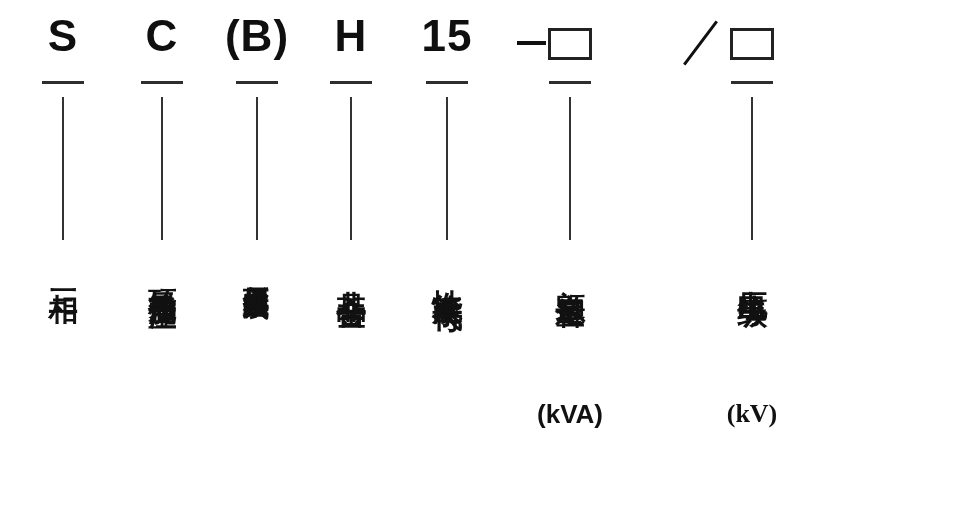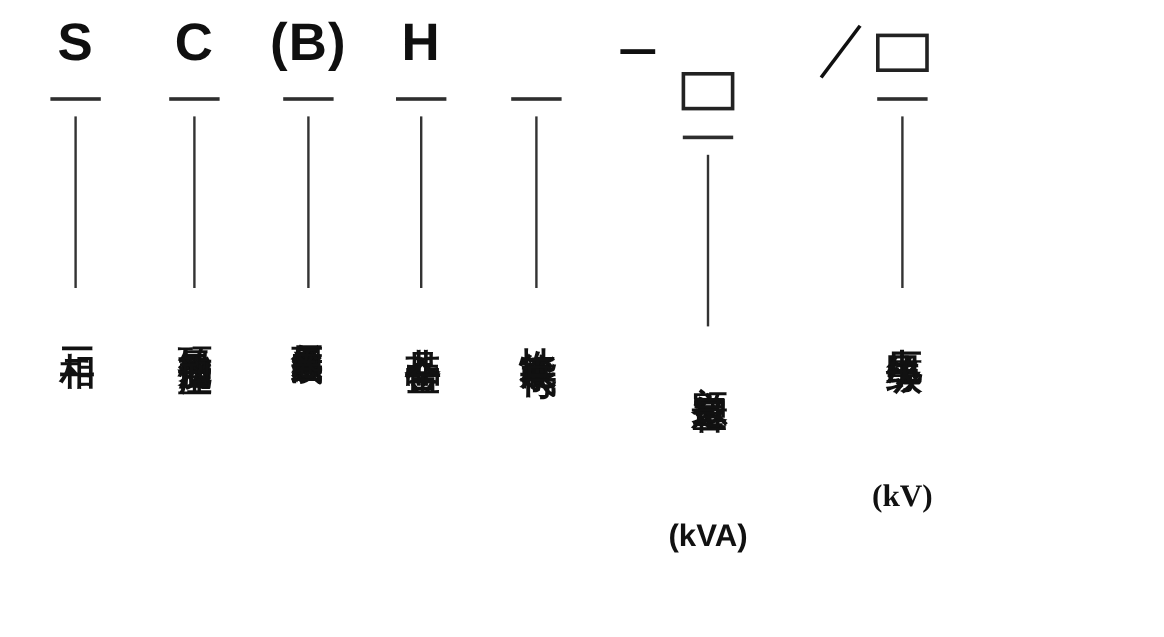"15" div.sym { html: none -> <div>15</div> }
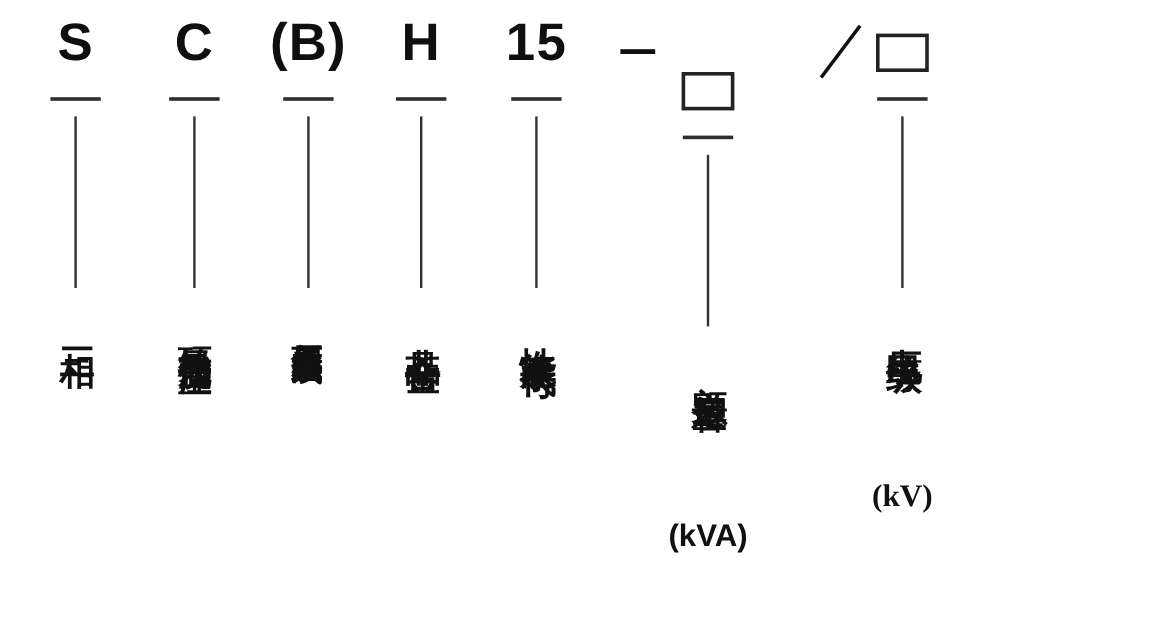"(kVA)" .cx6 { left: 590px -> 570px; margin-top: 32px -> none }
